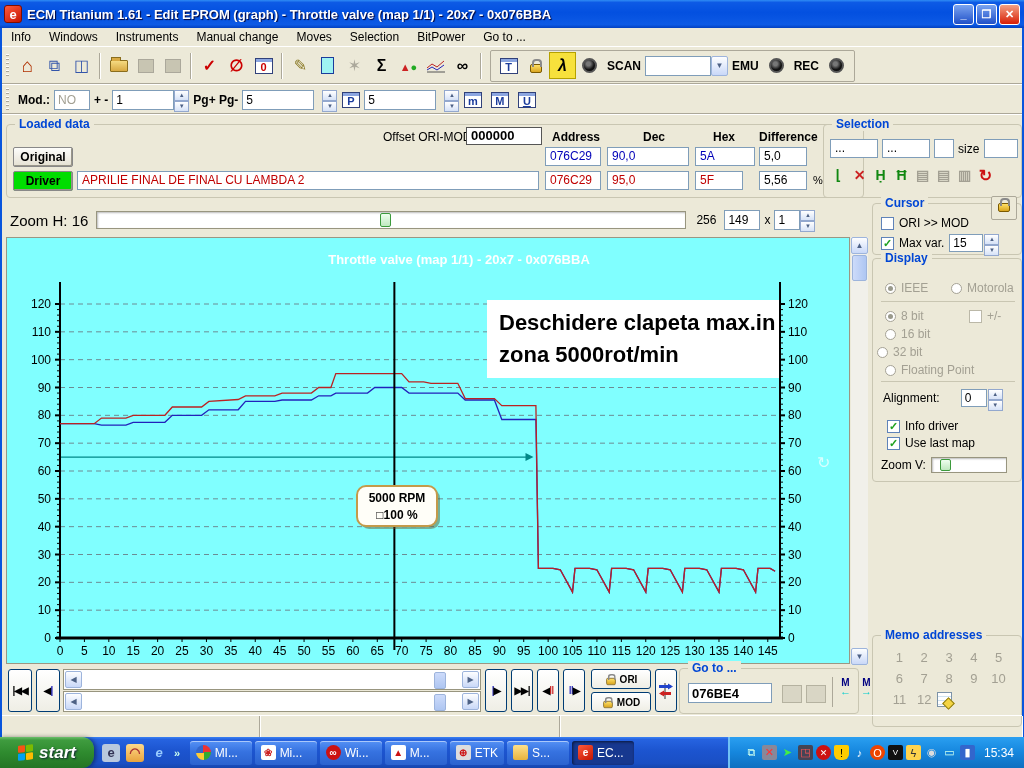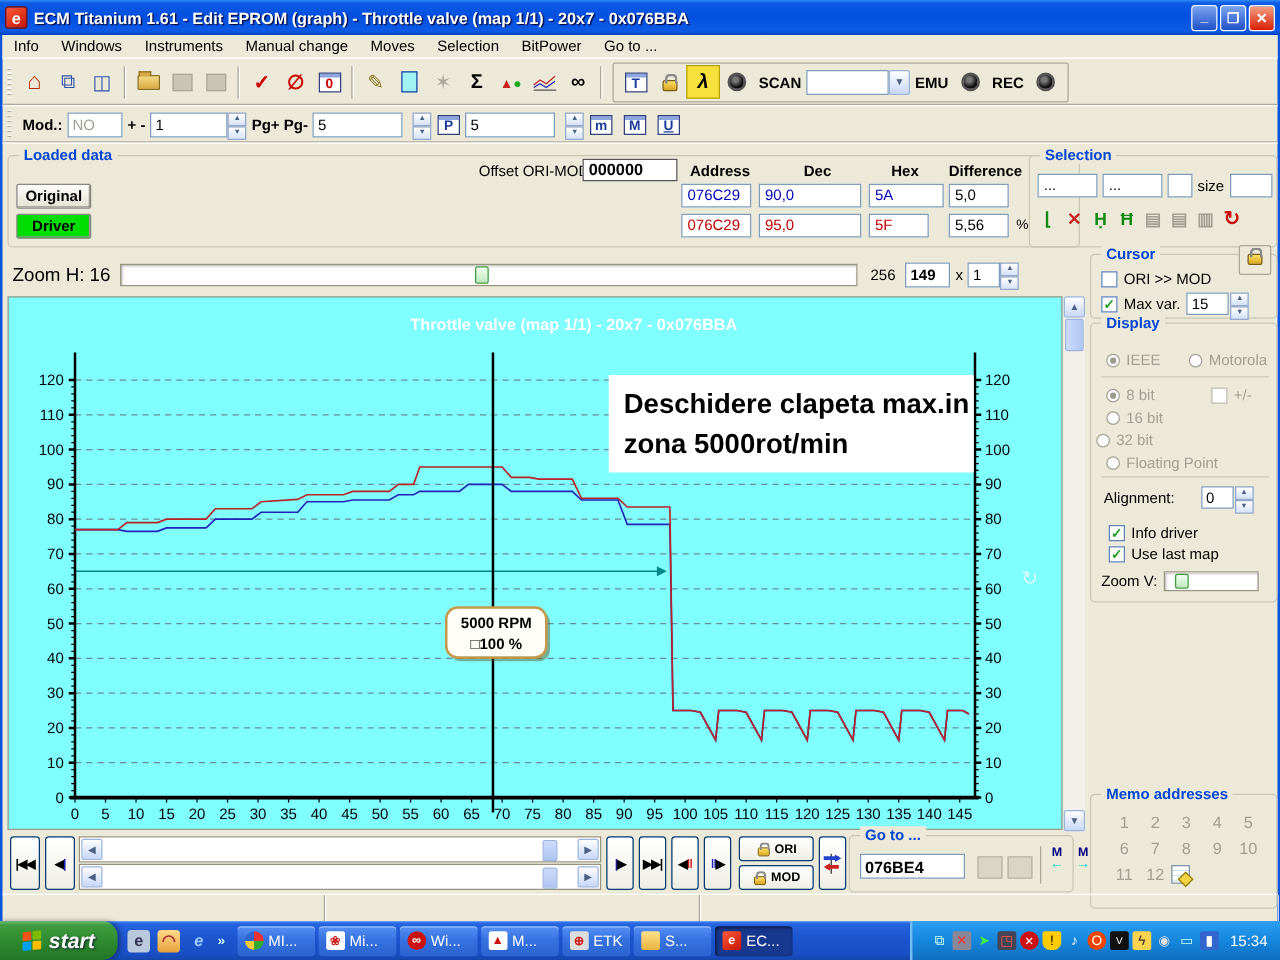"NO" input.xp-input { width: 44px -> 36px }
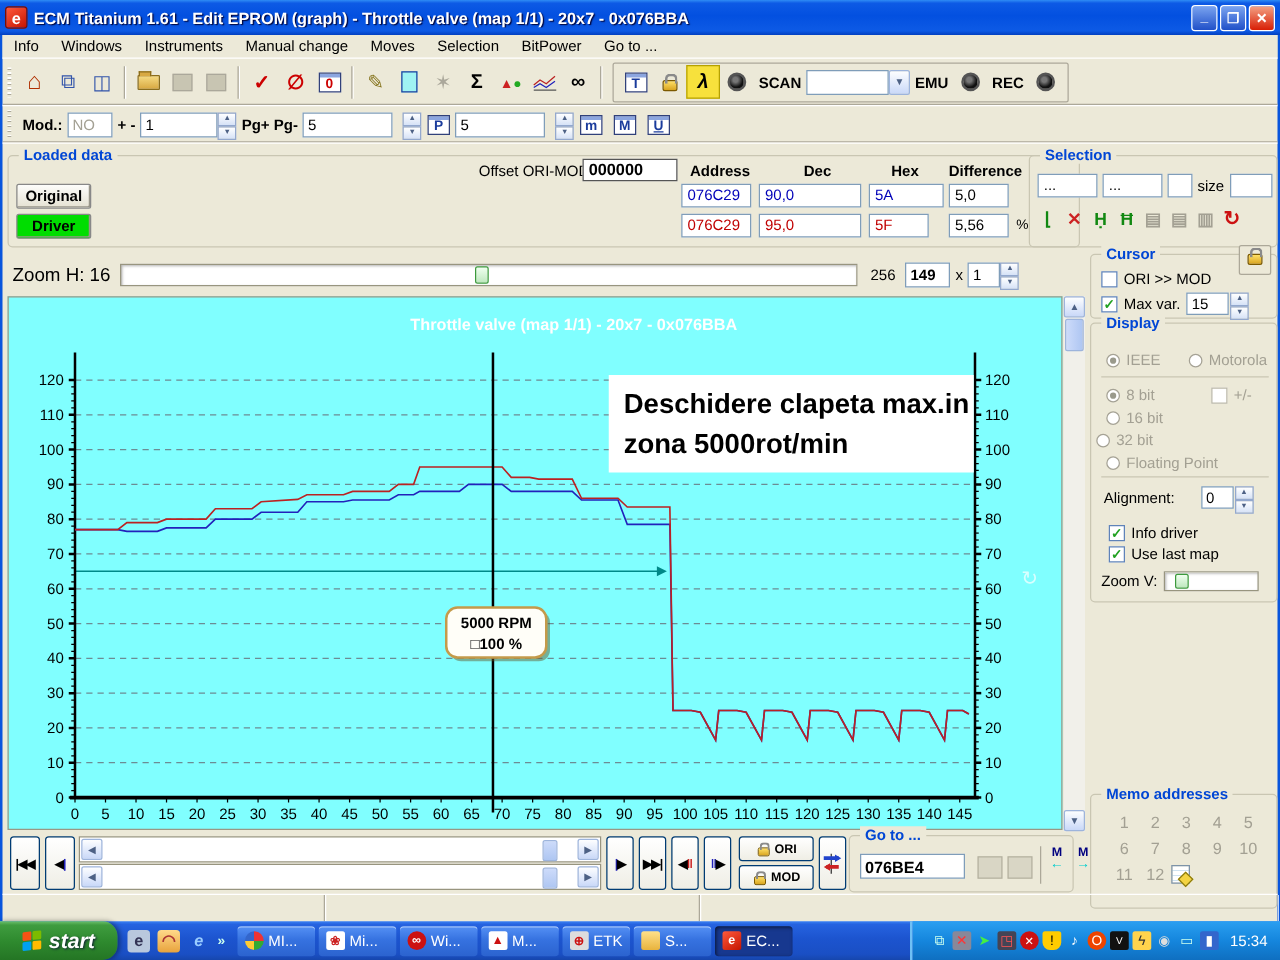"APRILIE FINAL DE FINAL CU" div.field { html: none -> <div>APRILIE FINAL DE FINAL CU LAMBDA 2</div> }
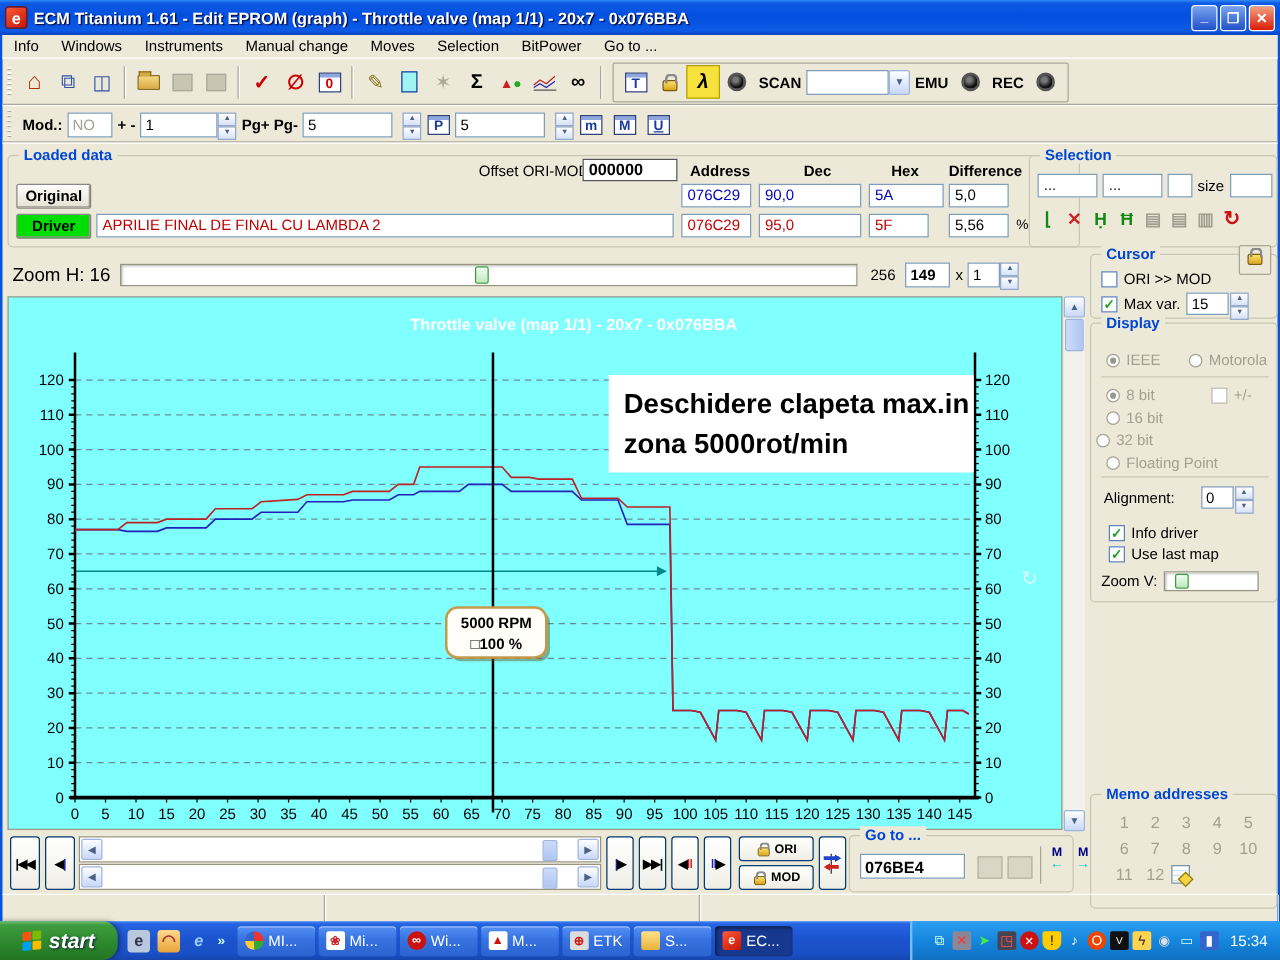"149" input.xp-input { font-weight: bold -> normal }
